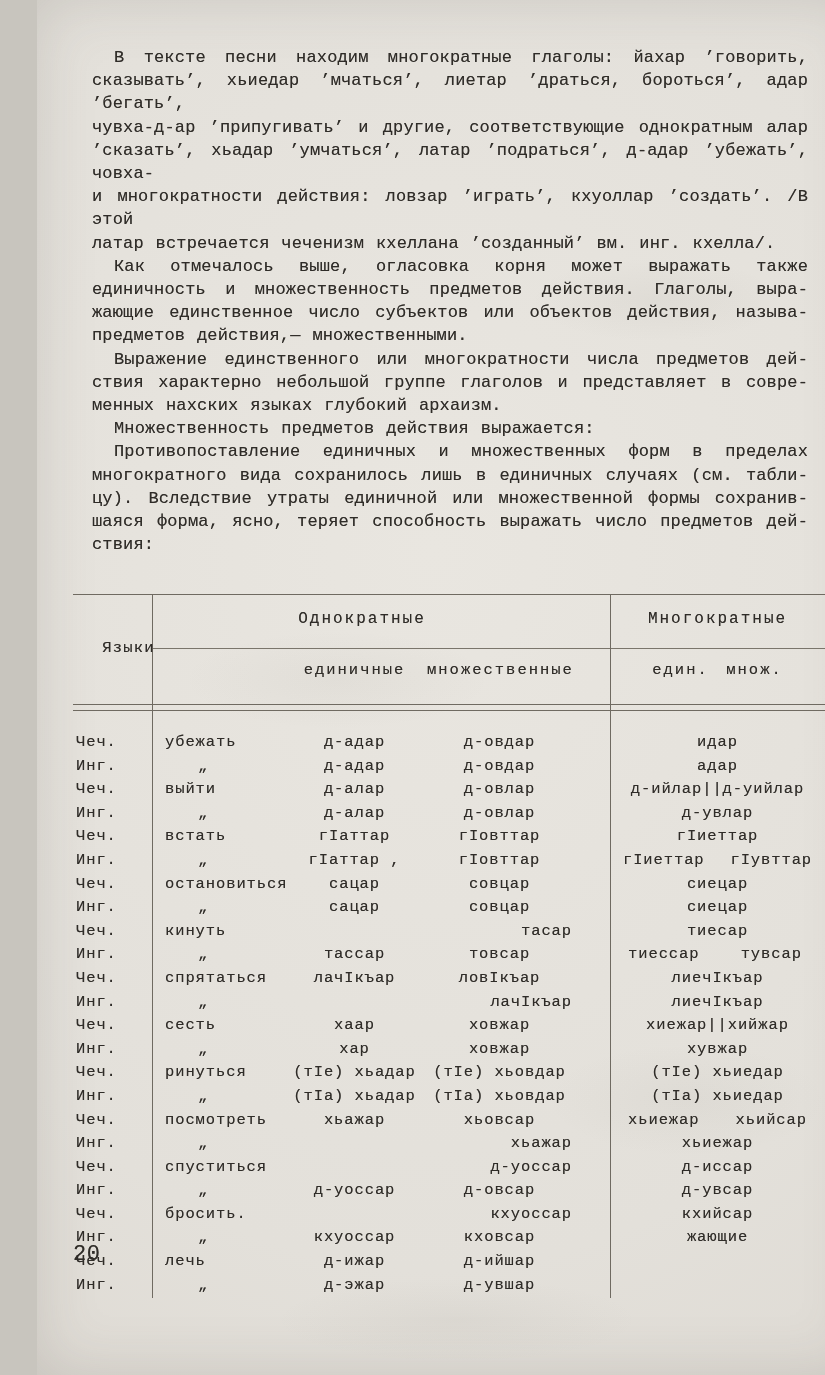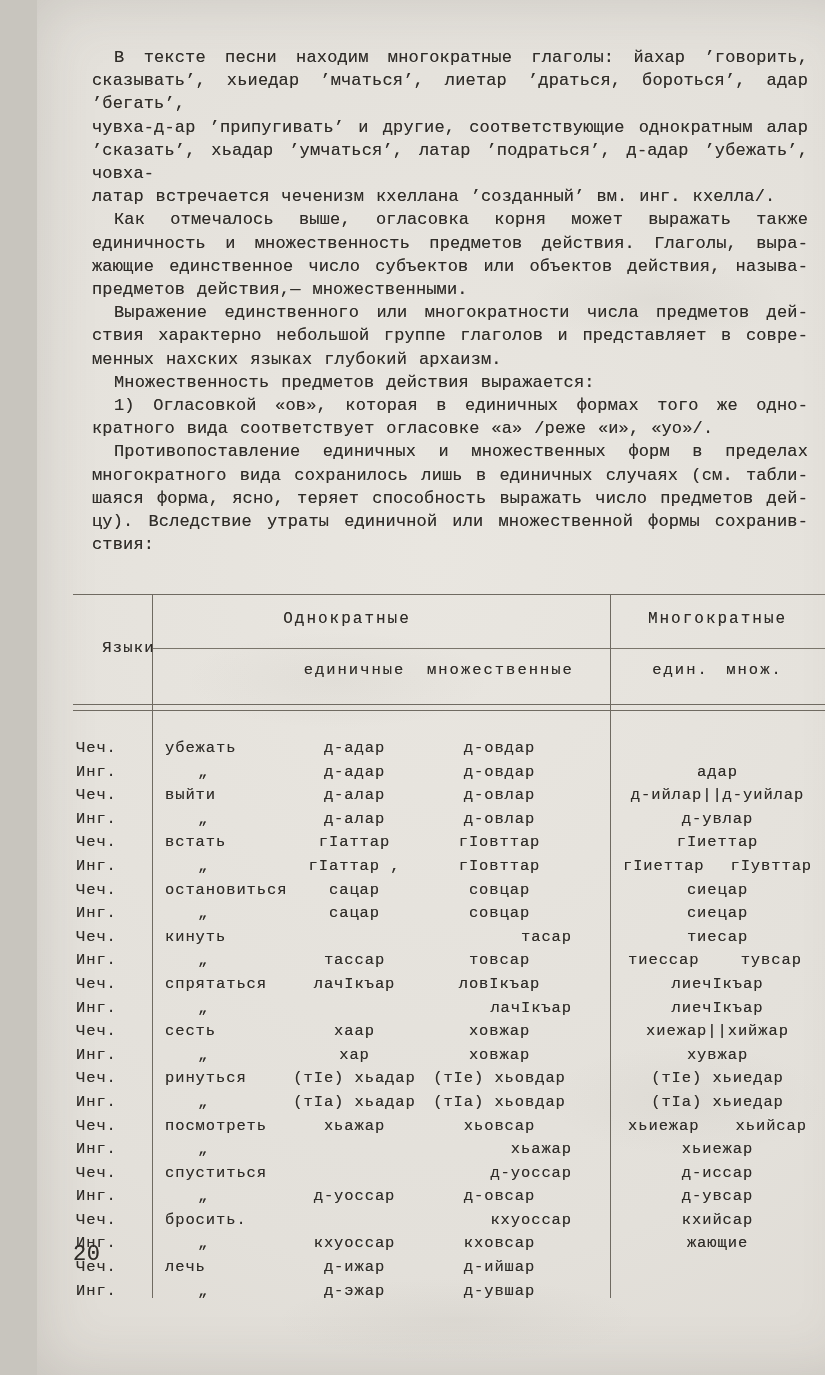"и многократности действия: ловзар" div.pline { html: none -> <div>и многократности действия: ловзар ’играть’, кхуоллар ’создать’. /В этой</div> }
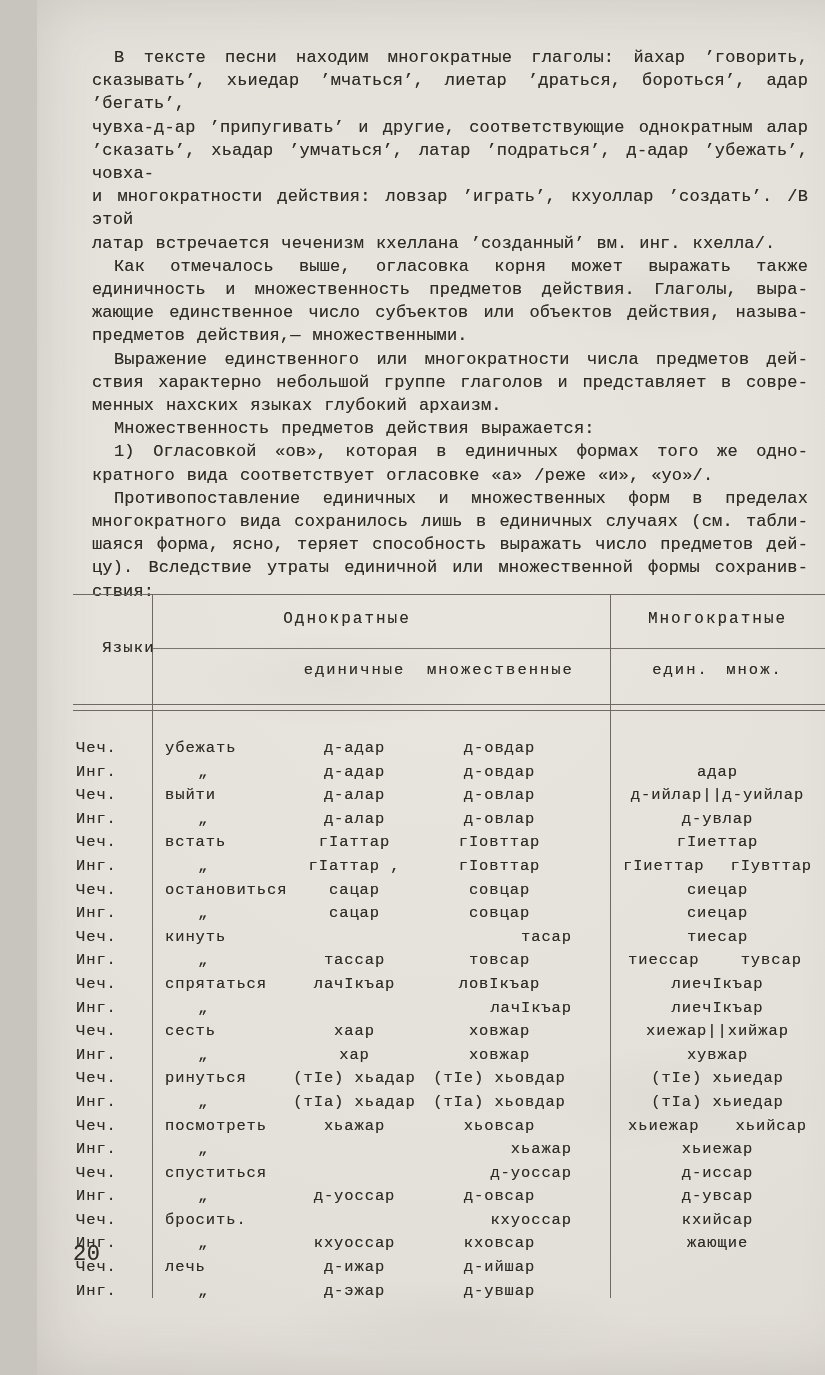"1) Огласовкой «ов», которая в" div.para { html: <div> <div>1) Огласовкой «ов», которая в единичных формах того же одно-</div> <div>кратного вида соответствует огласовке «а» /реже «и», «уо»/.</div> </div> -> none }
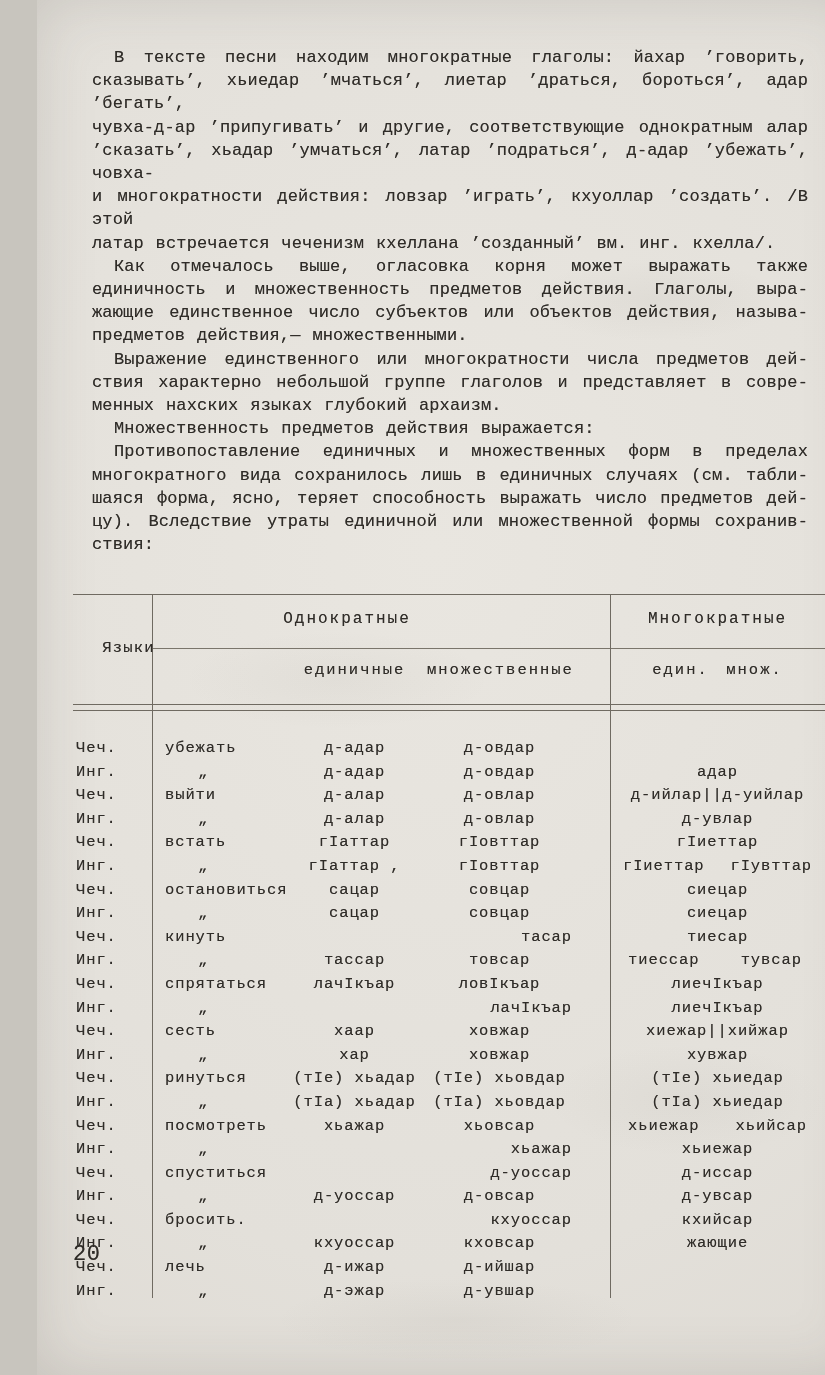"шаяся форма, ясно, теряет способность" div.pline { order: before "цу). Вследствие утраты единичной или" -> after "цу). Вследствие утраты единичной или" }
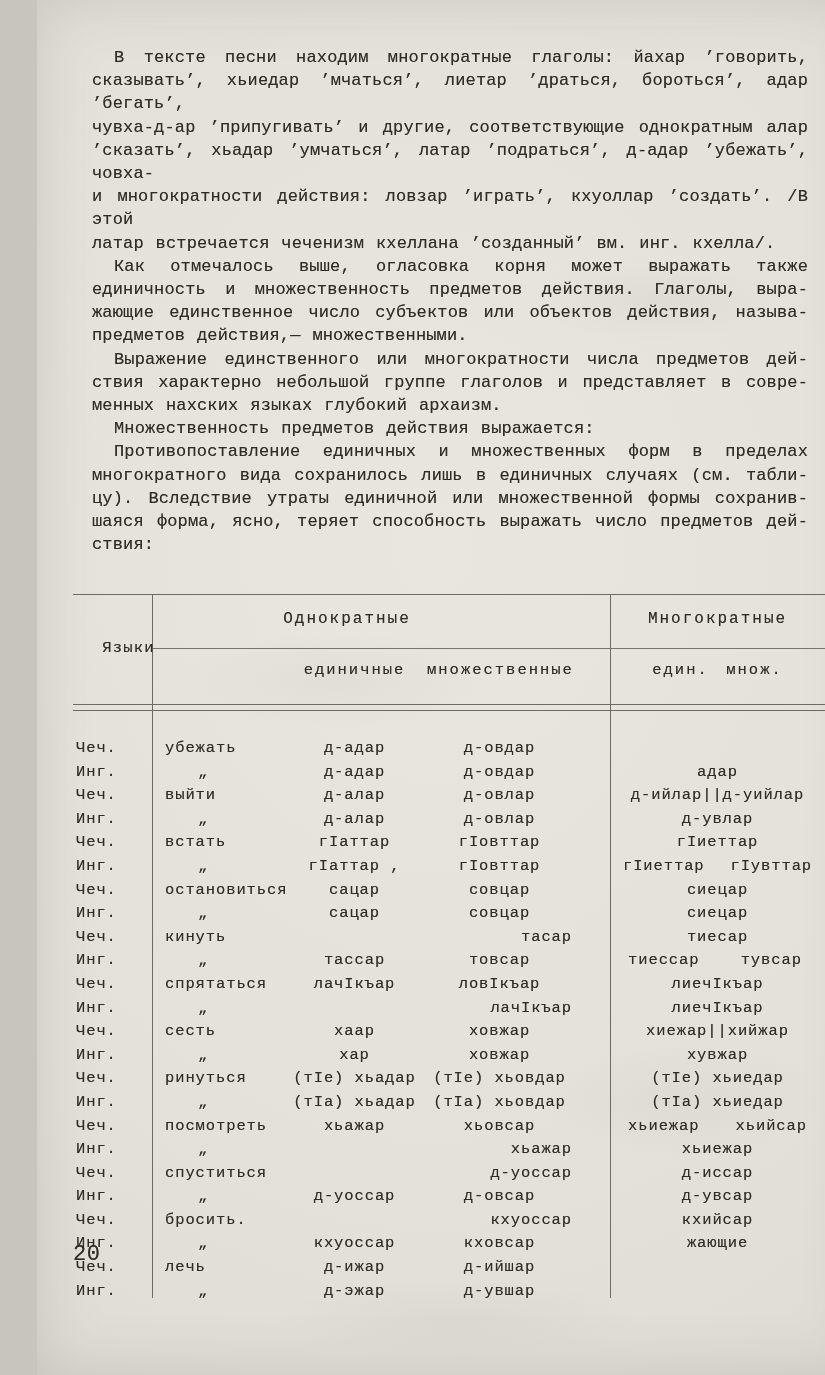"Однократные" .g1 { left: 64px -> 79px }
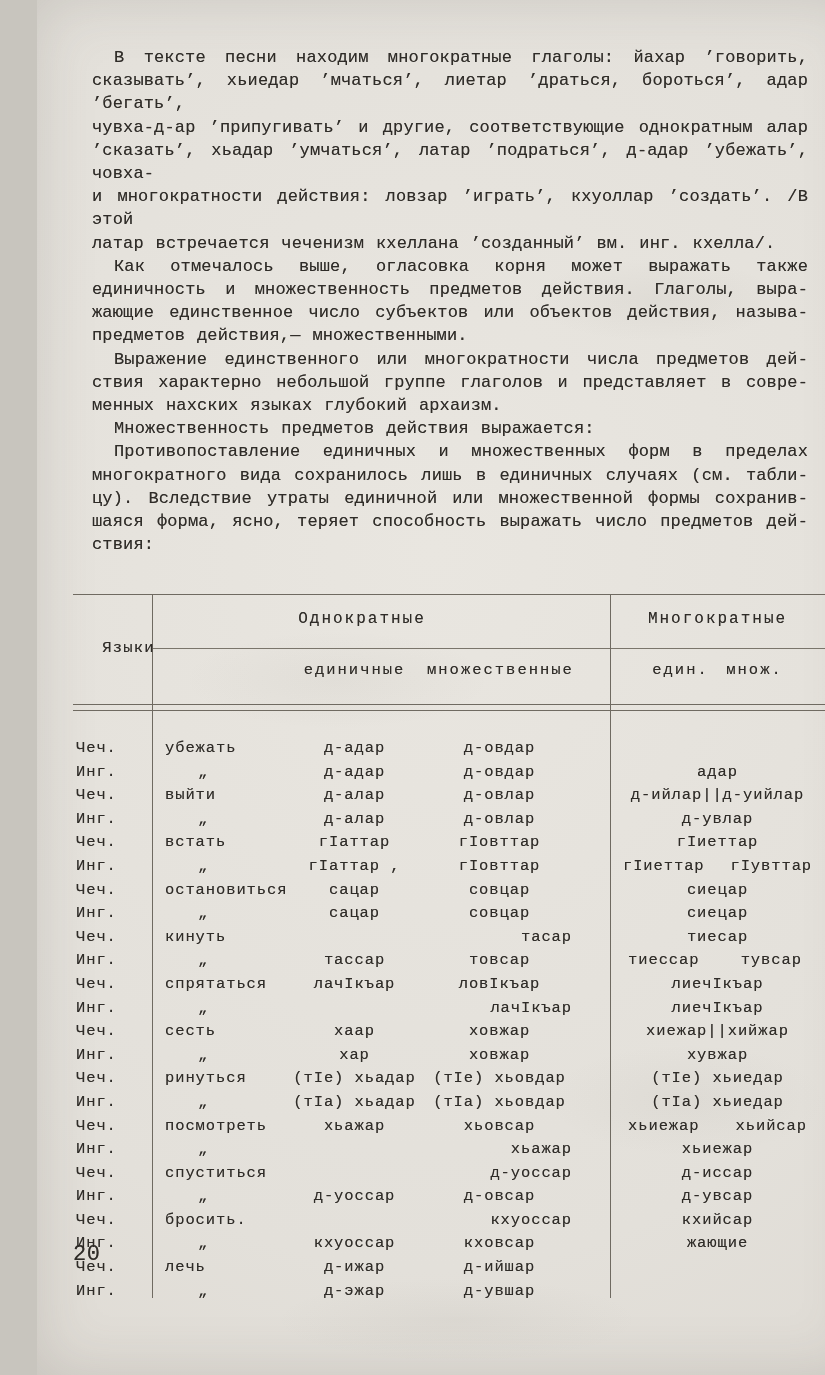"Чеч." .tbody { padding-top: 27px -> 21px }
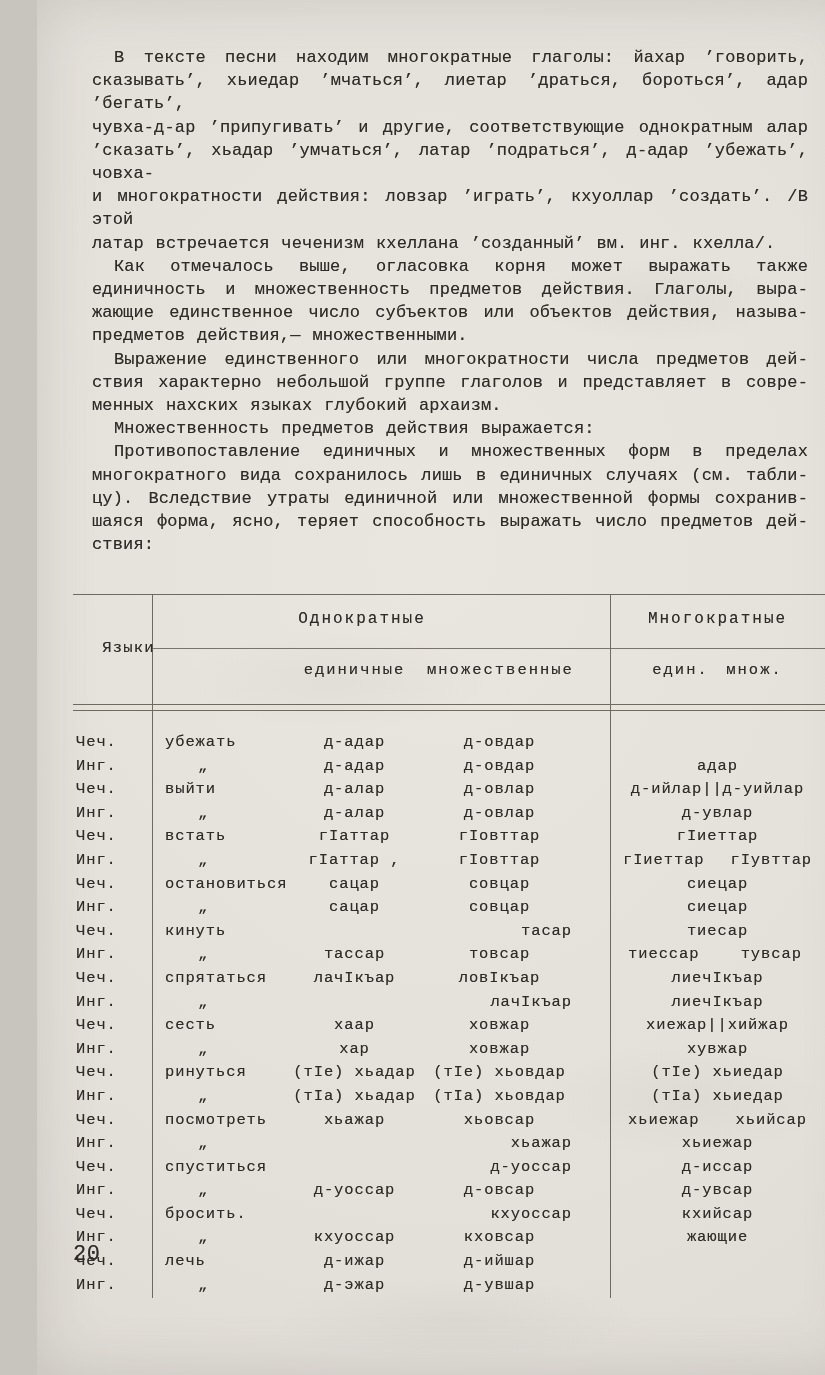"идар" div.cell-multi { html: none -> <div>идар</div> }
